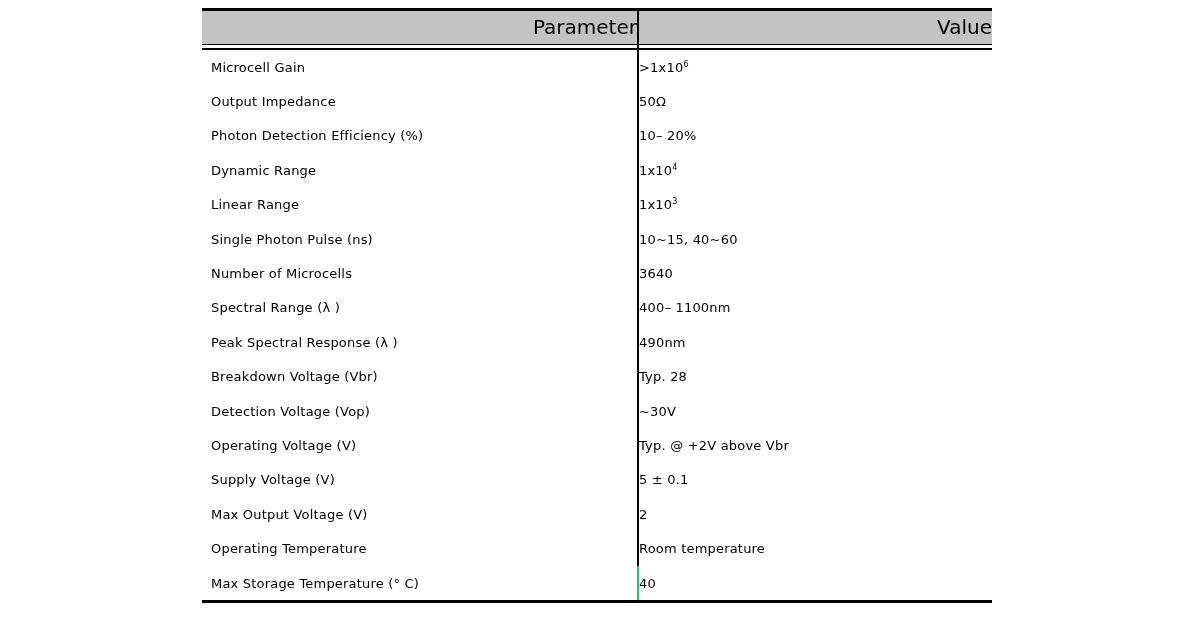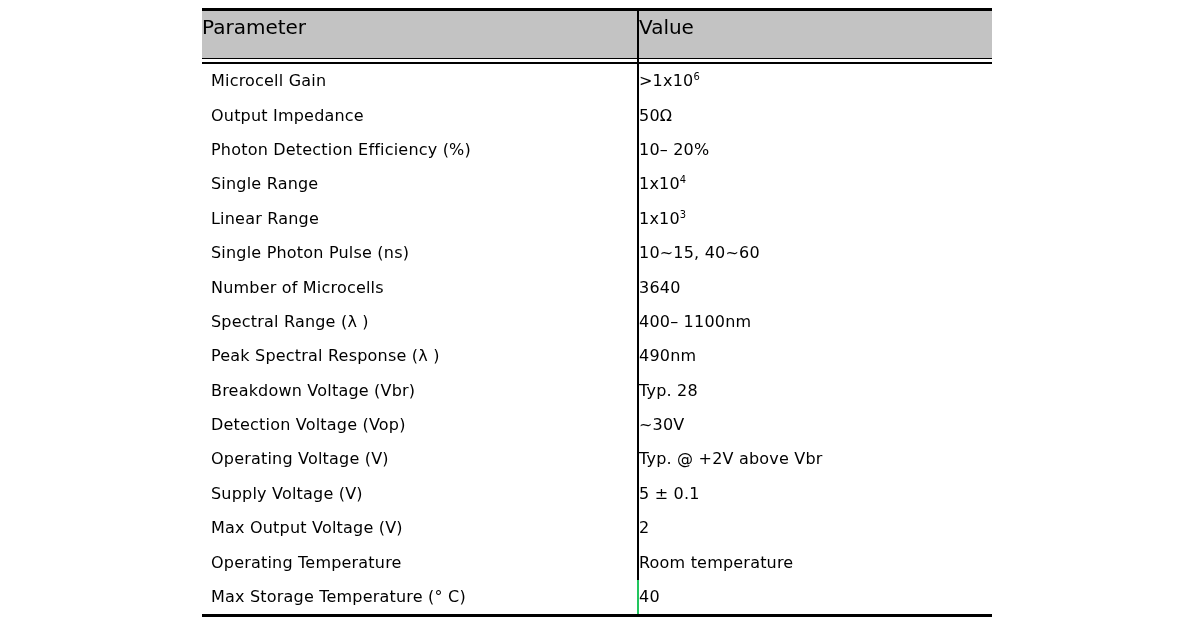"Parameter" thead th { padding: 6px 0 21px 0 -> 6px 0 7px 0; text-align: left -> right }
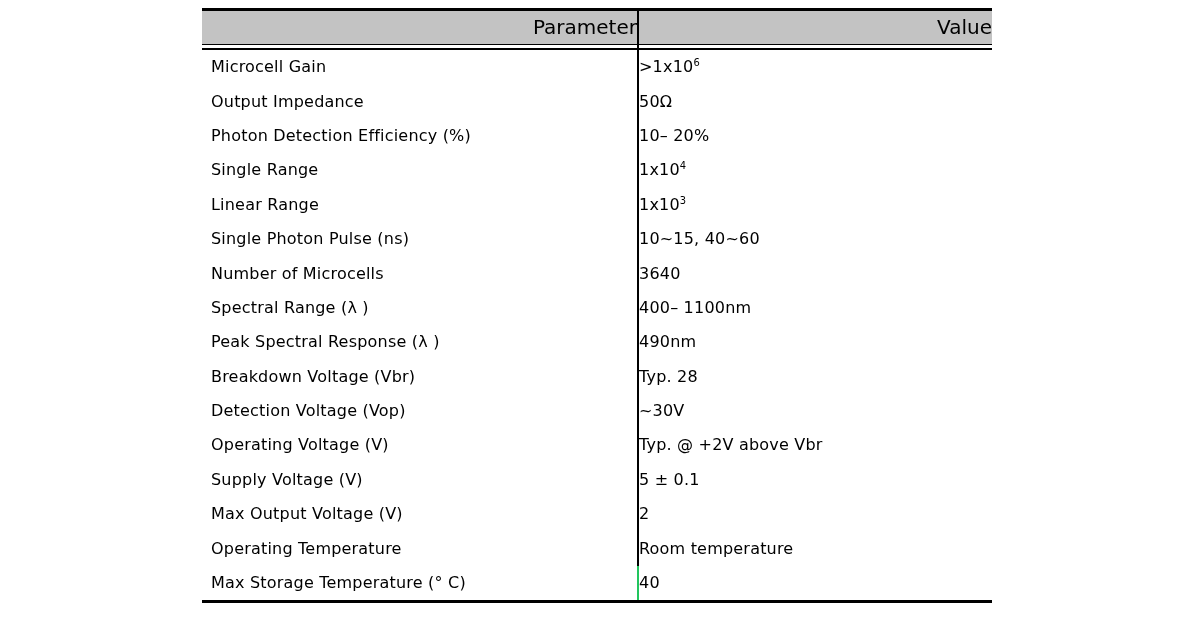"Microcell Gain" tbody tr.data-row td { font-size: 16px -> 13px }
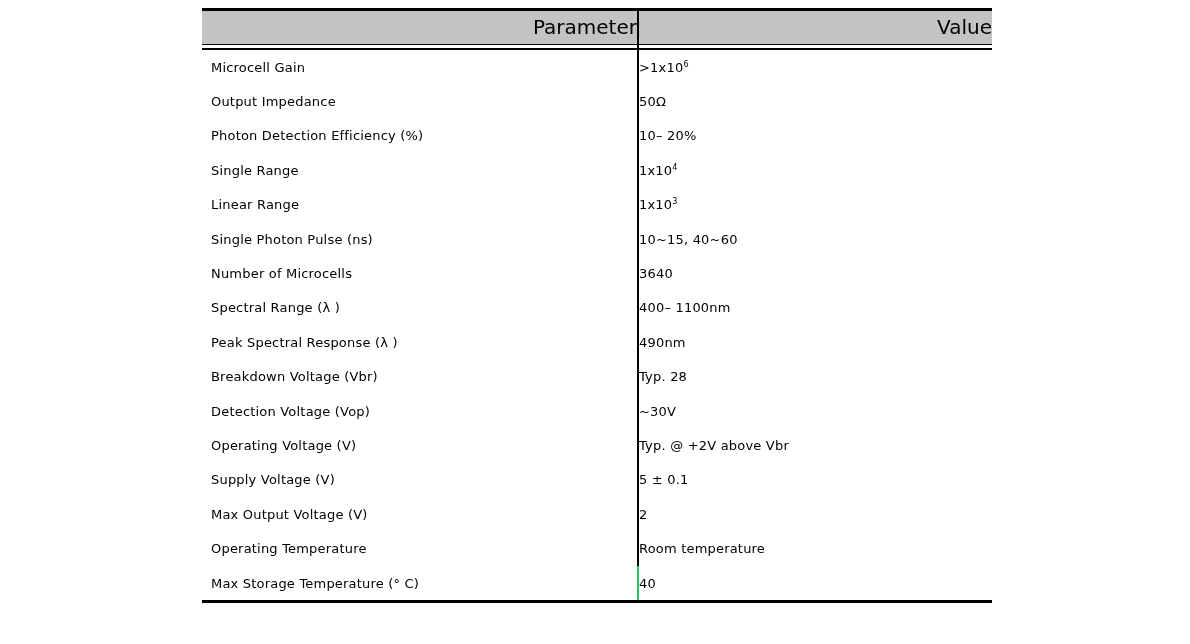"Single Range" td.col-param { text: Single -> Dynamic }
